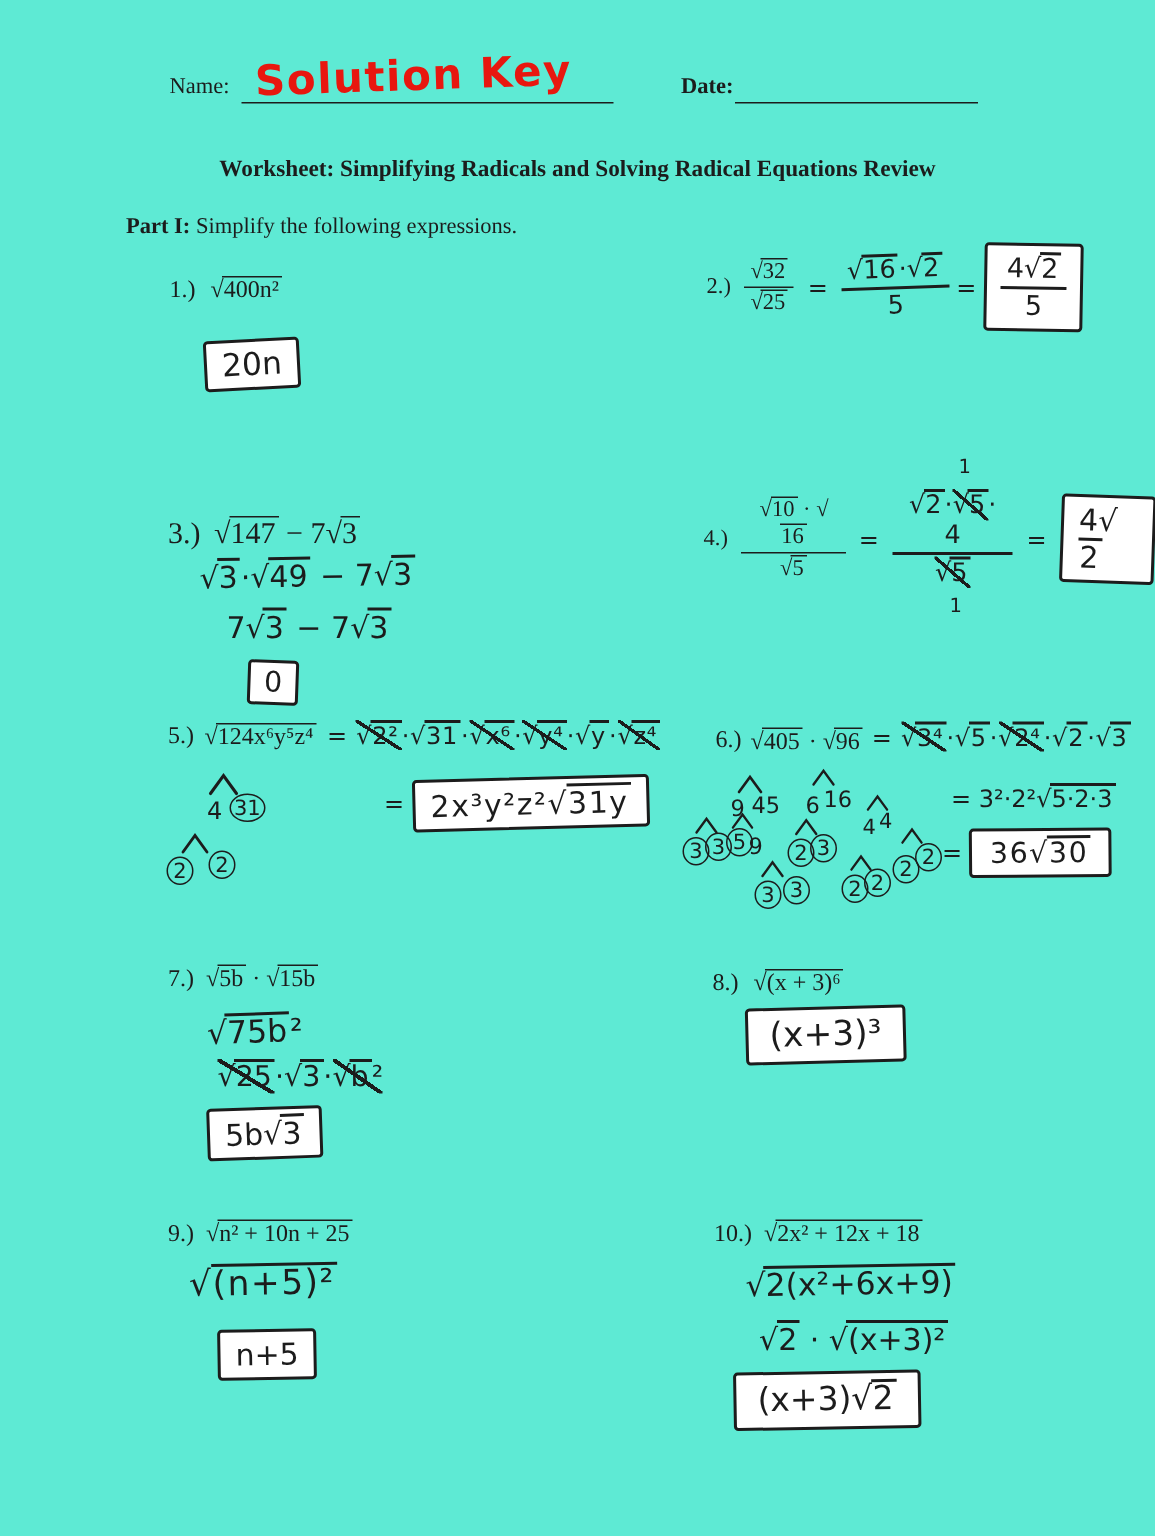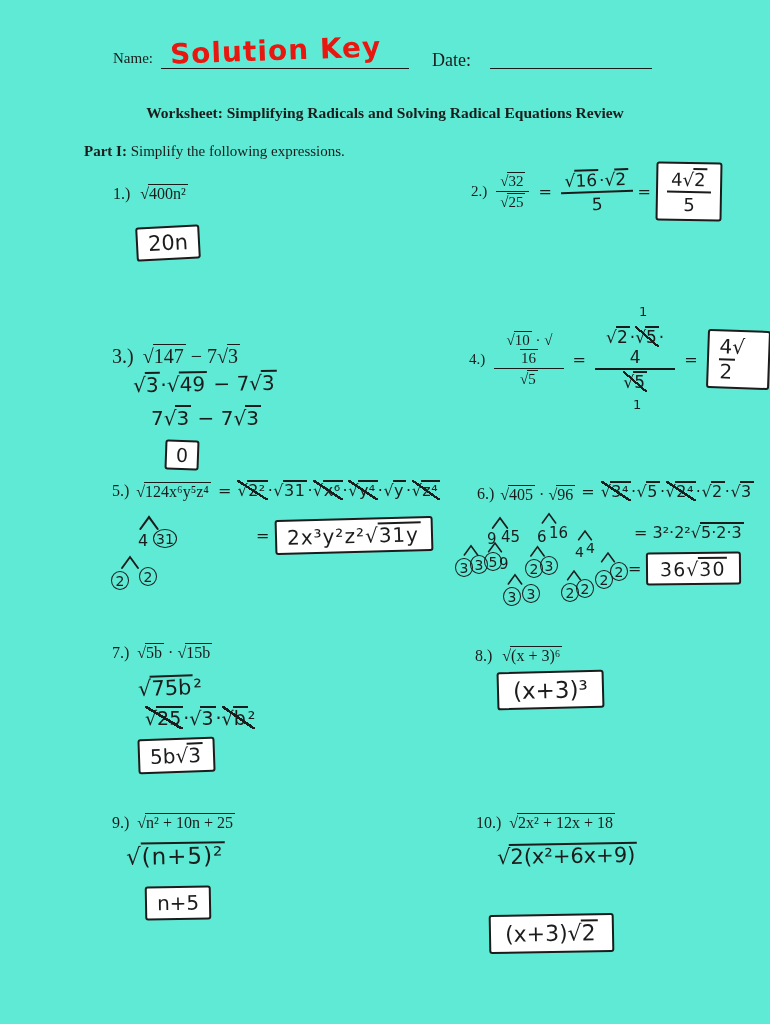"Date:" span.abs { font-size: 18px -> 15px; font-weight: none -> bold; left: 432px -> 454px }
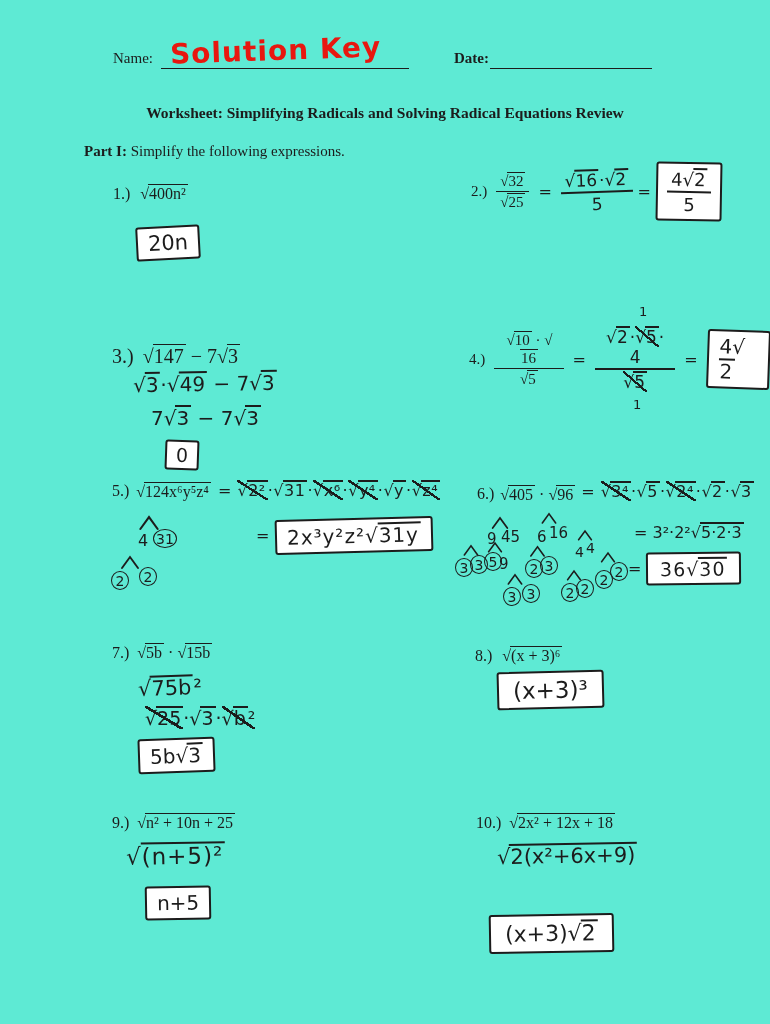"√2 · √(x+3)²" span.abs { html: none -> <span><span>√</span><span>2</span> · <span>√</span><span>(x+3)²</span></span> }
